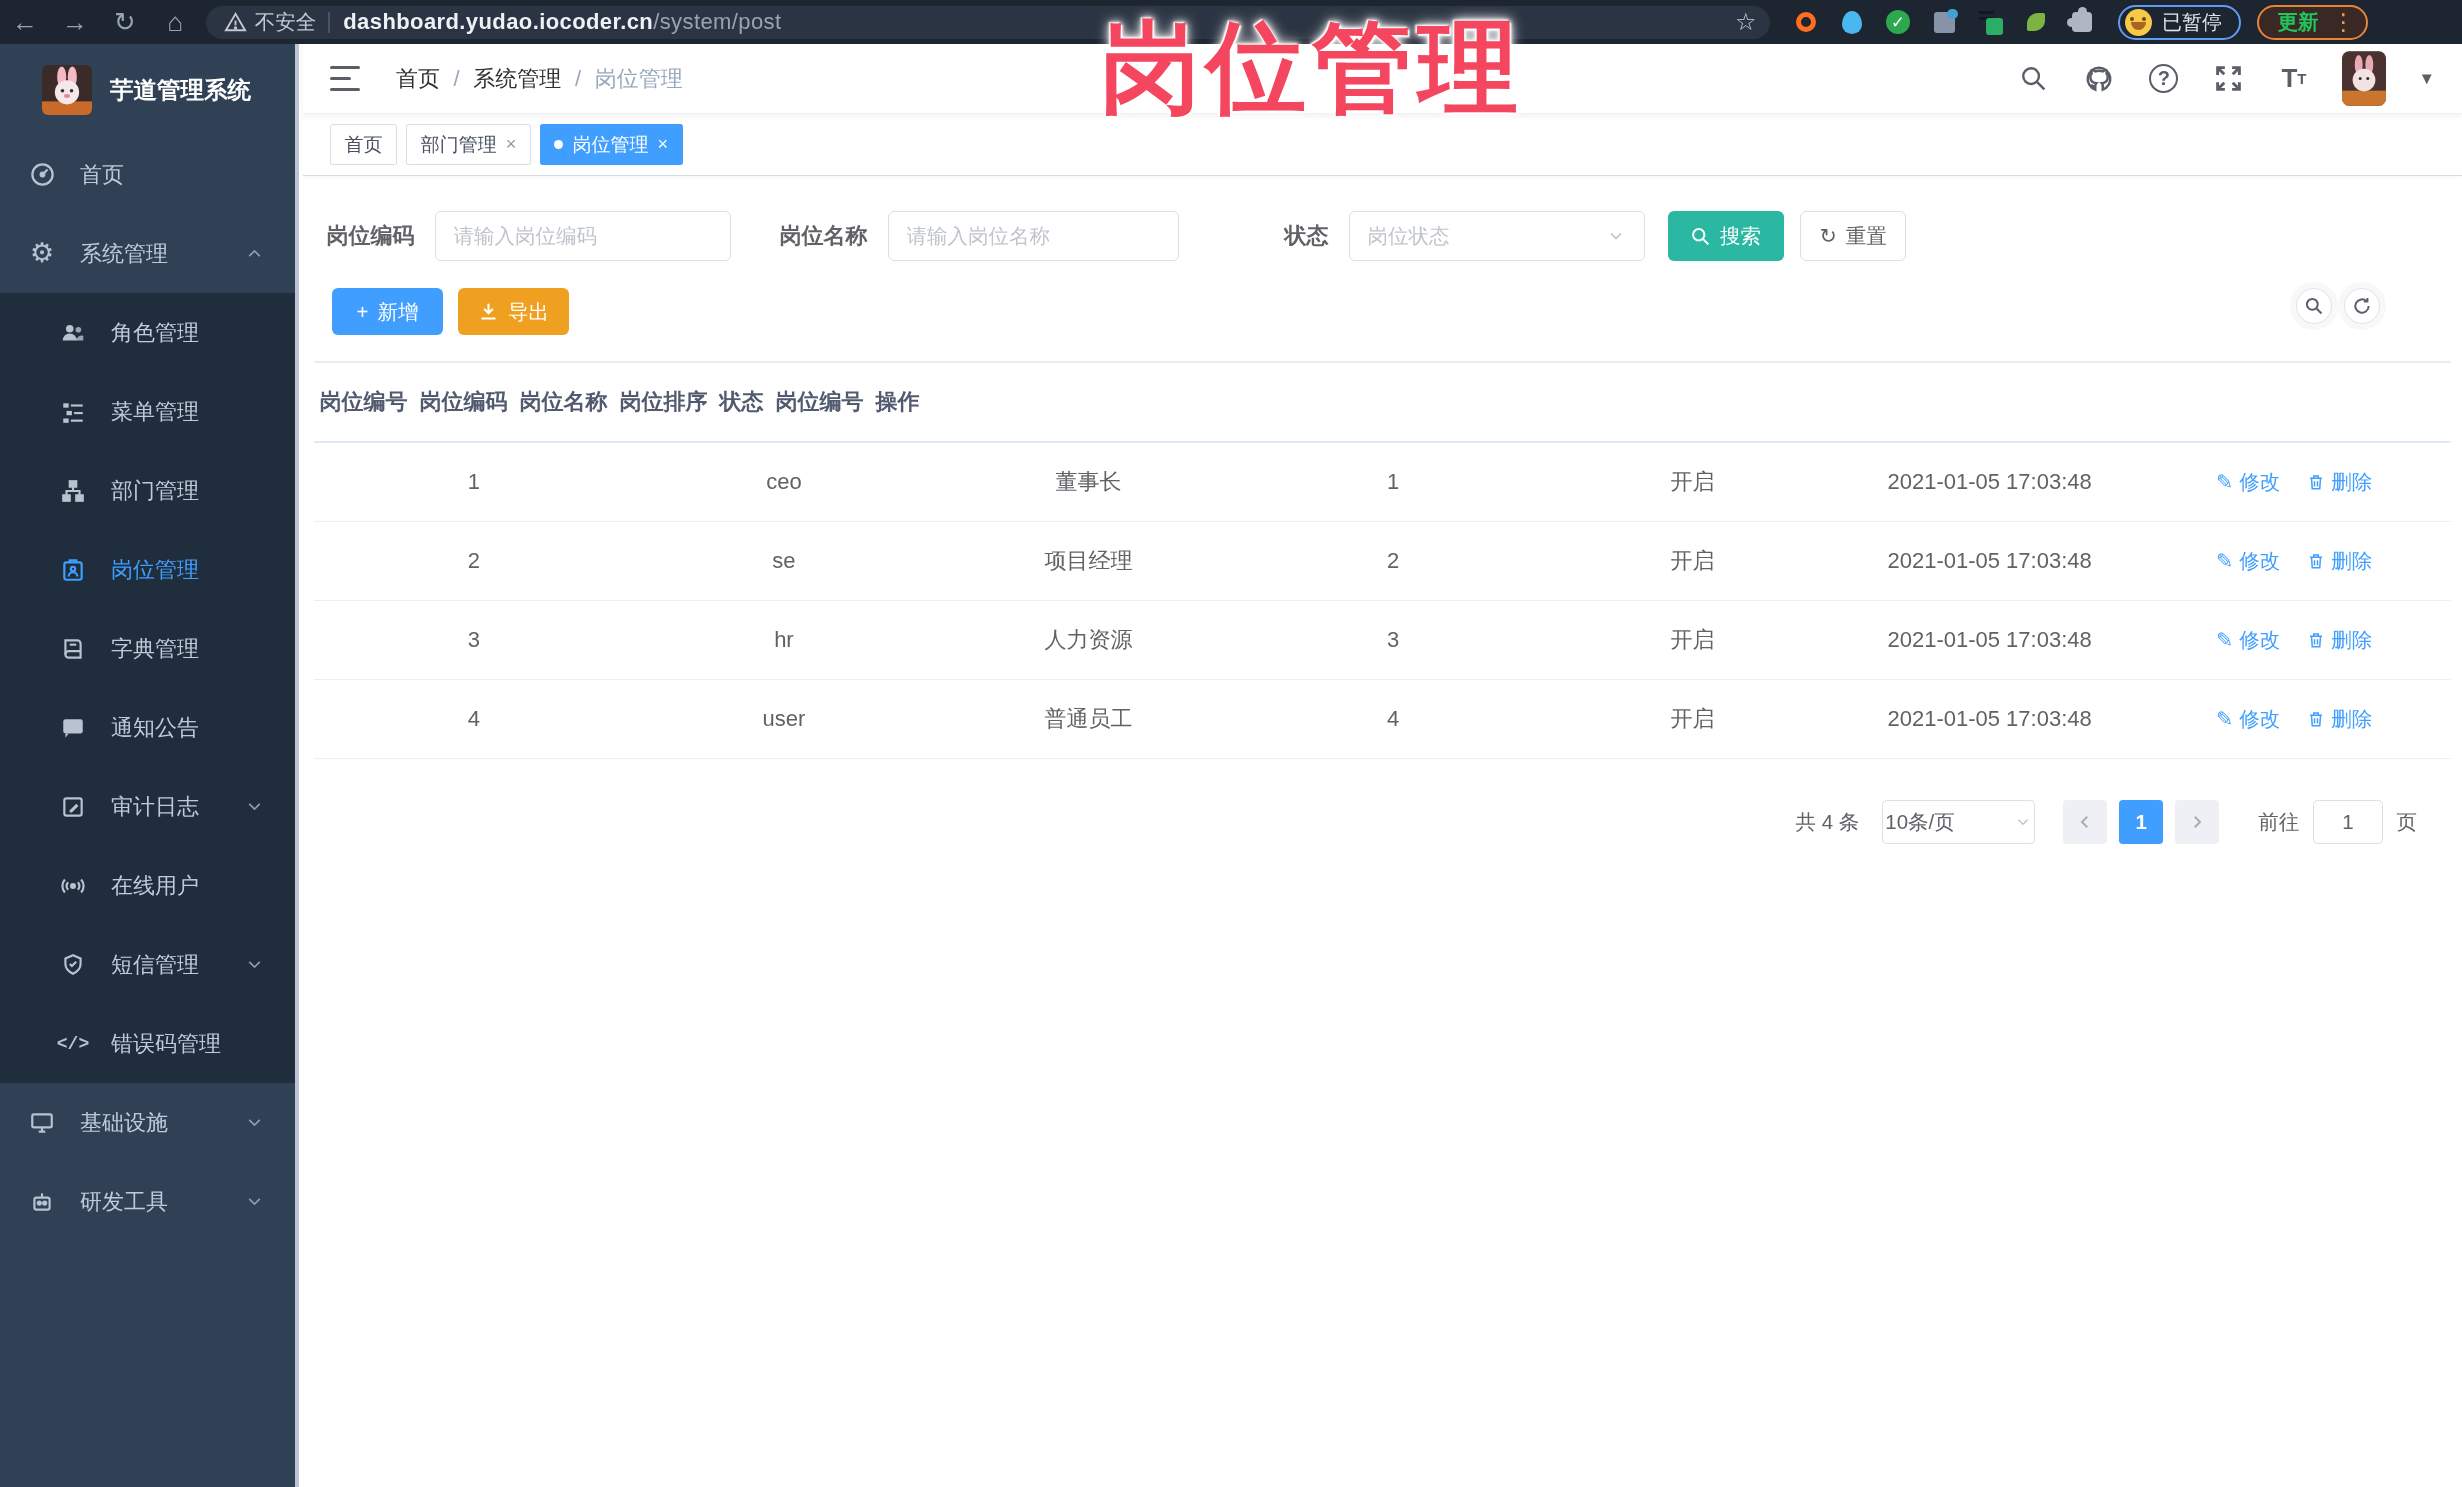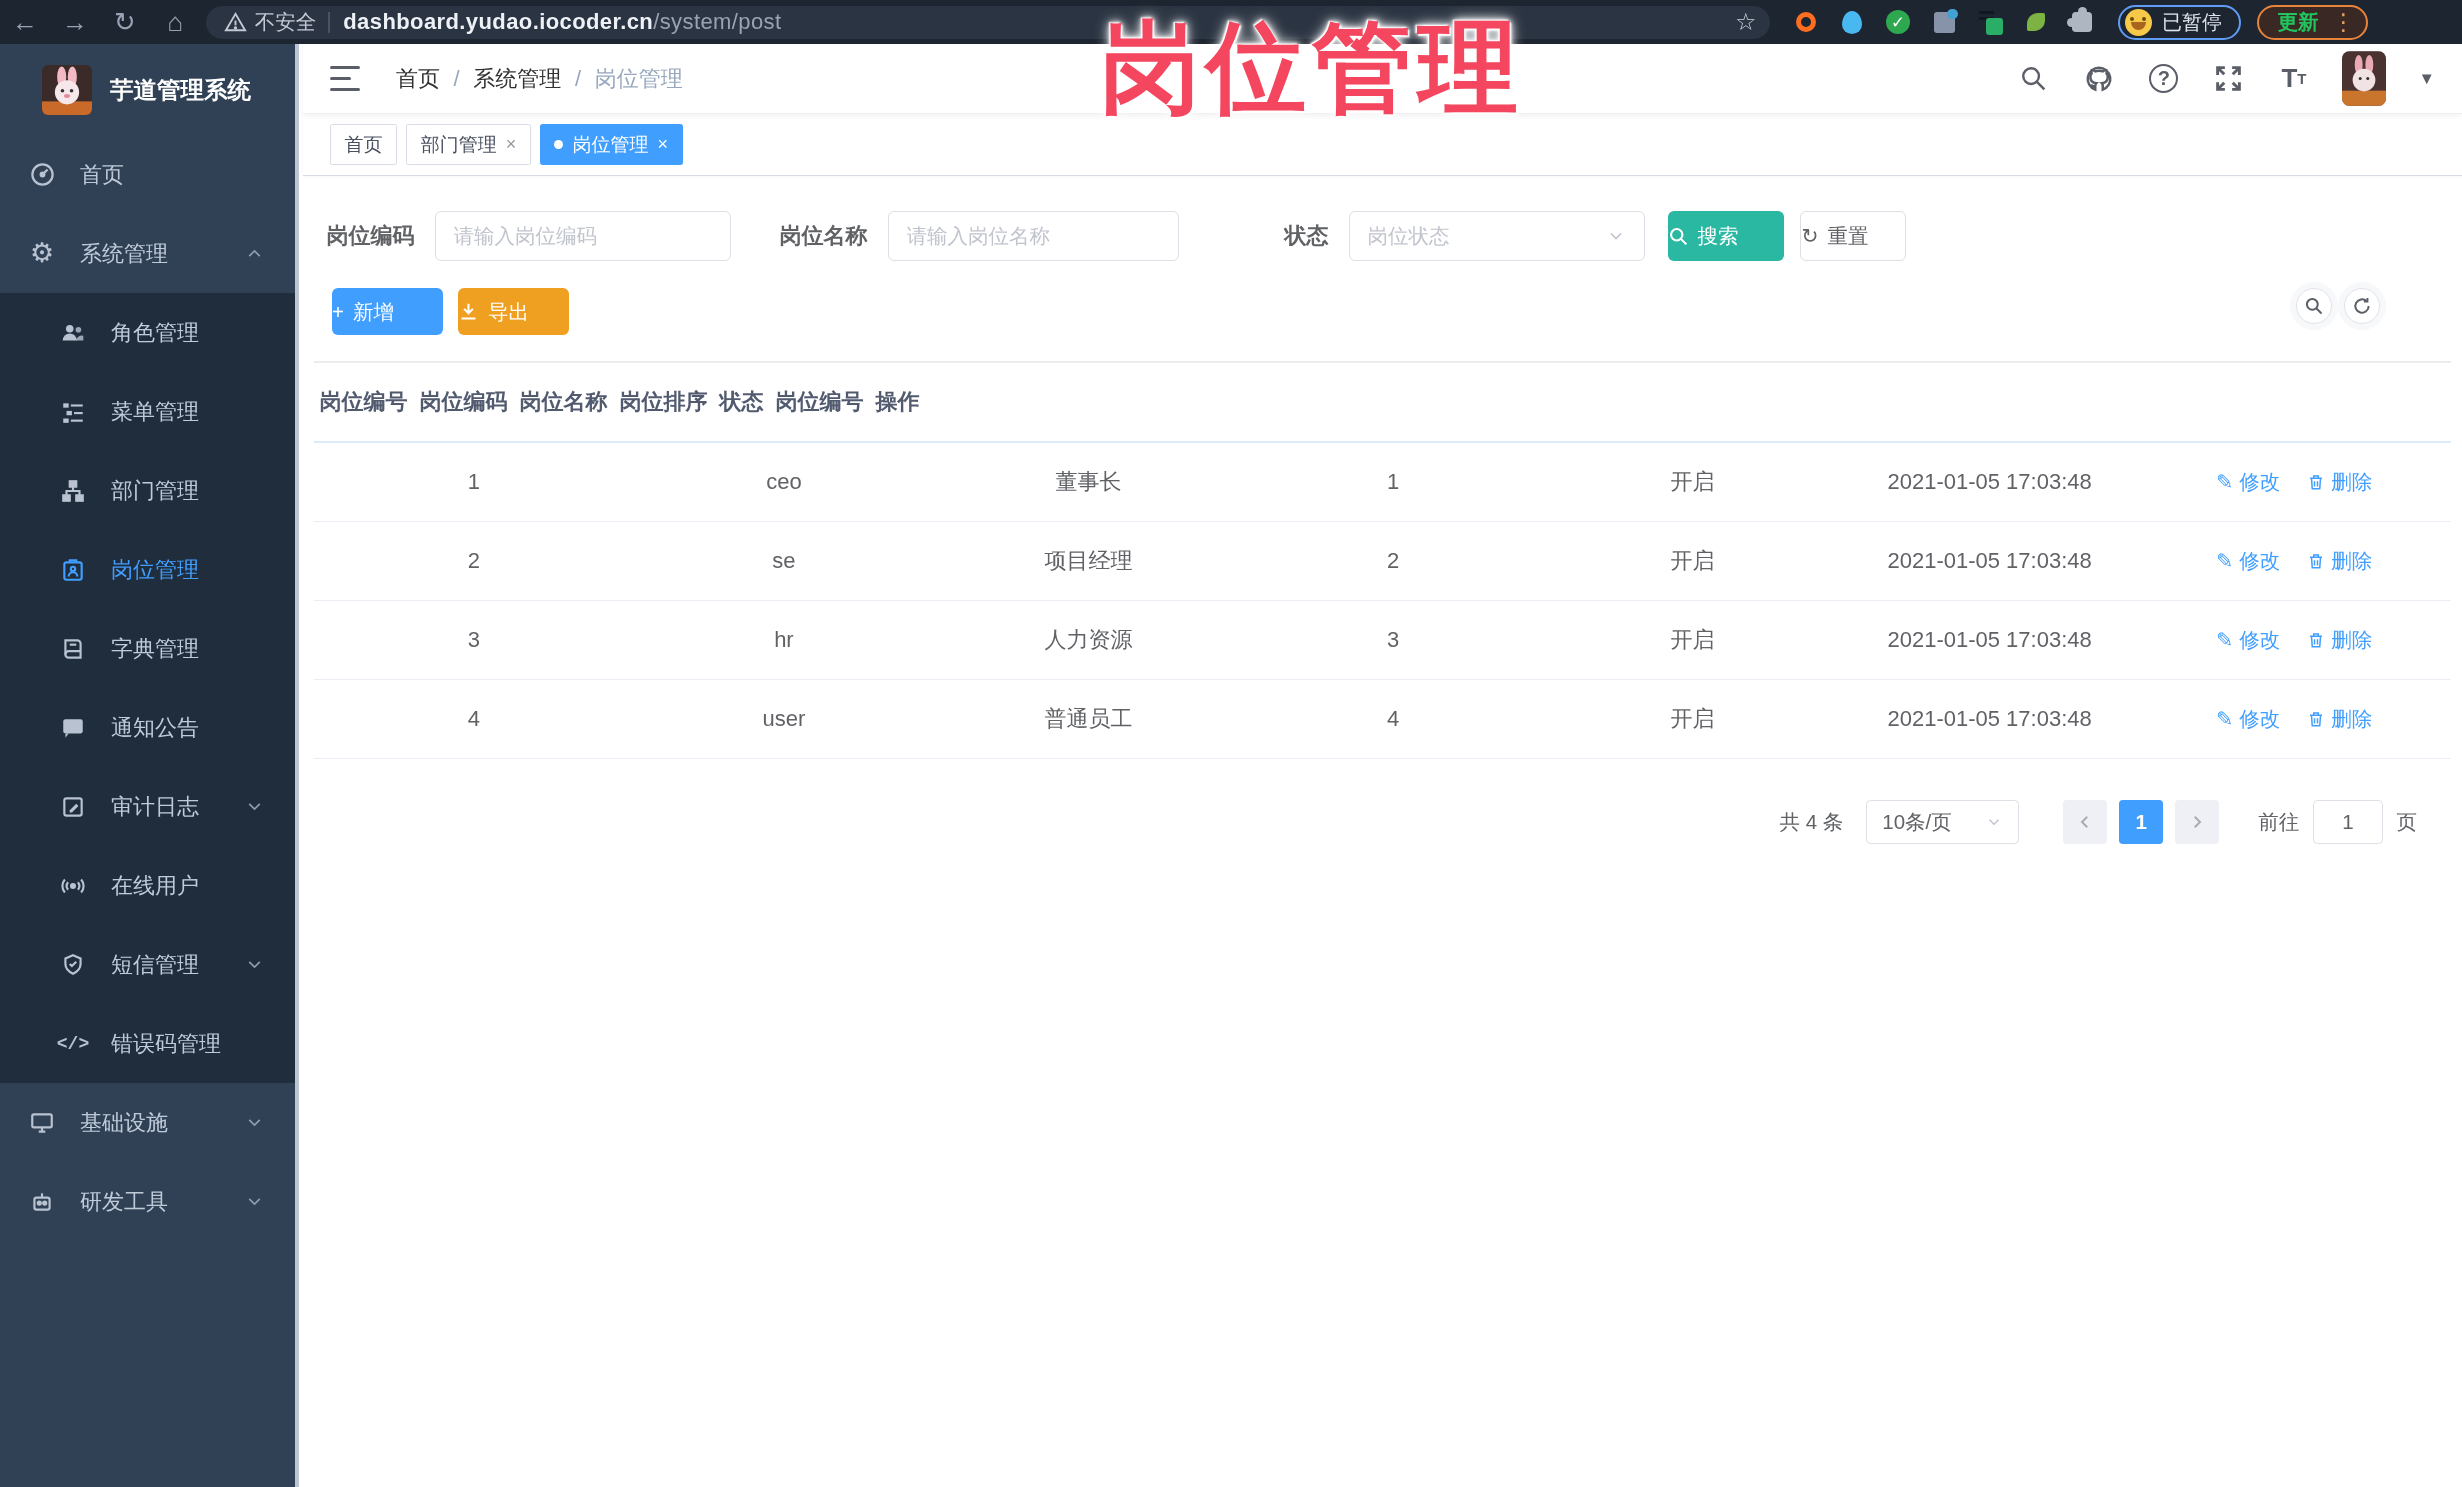"搜索" .btn { justify-content: none -> center }
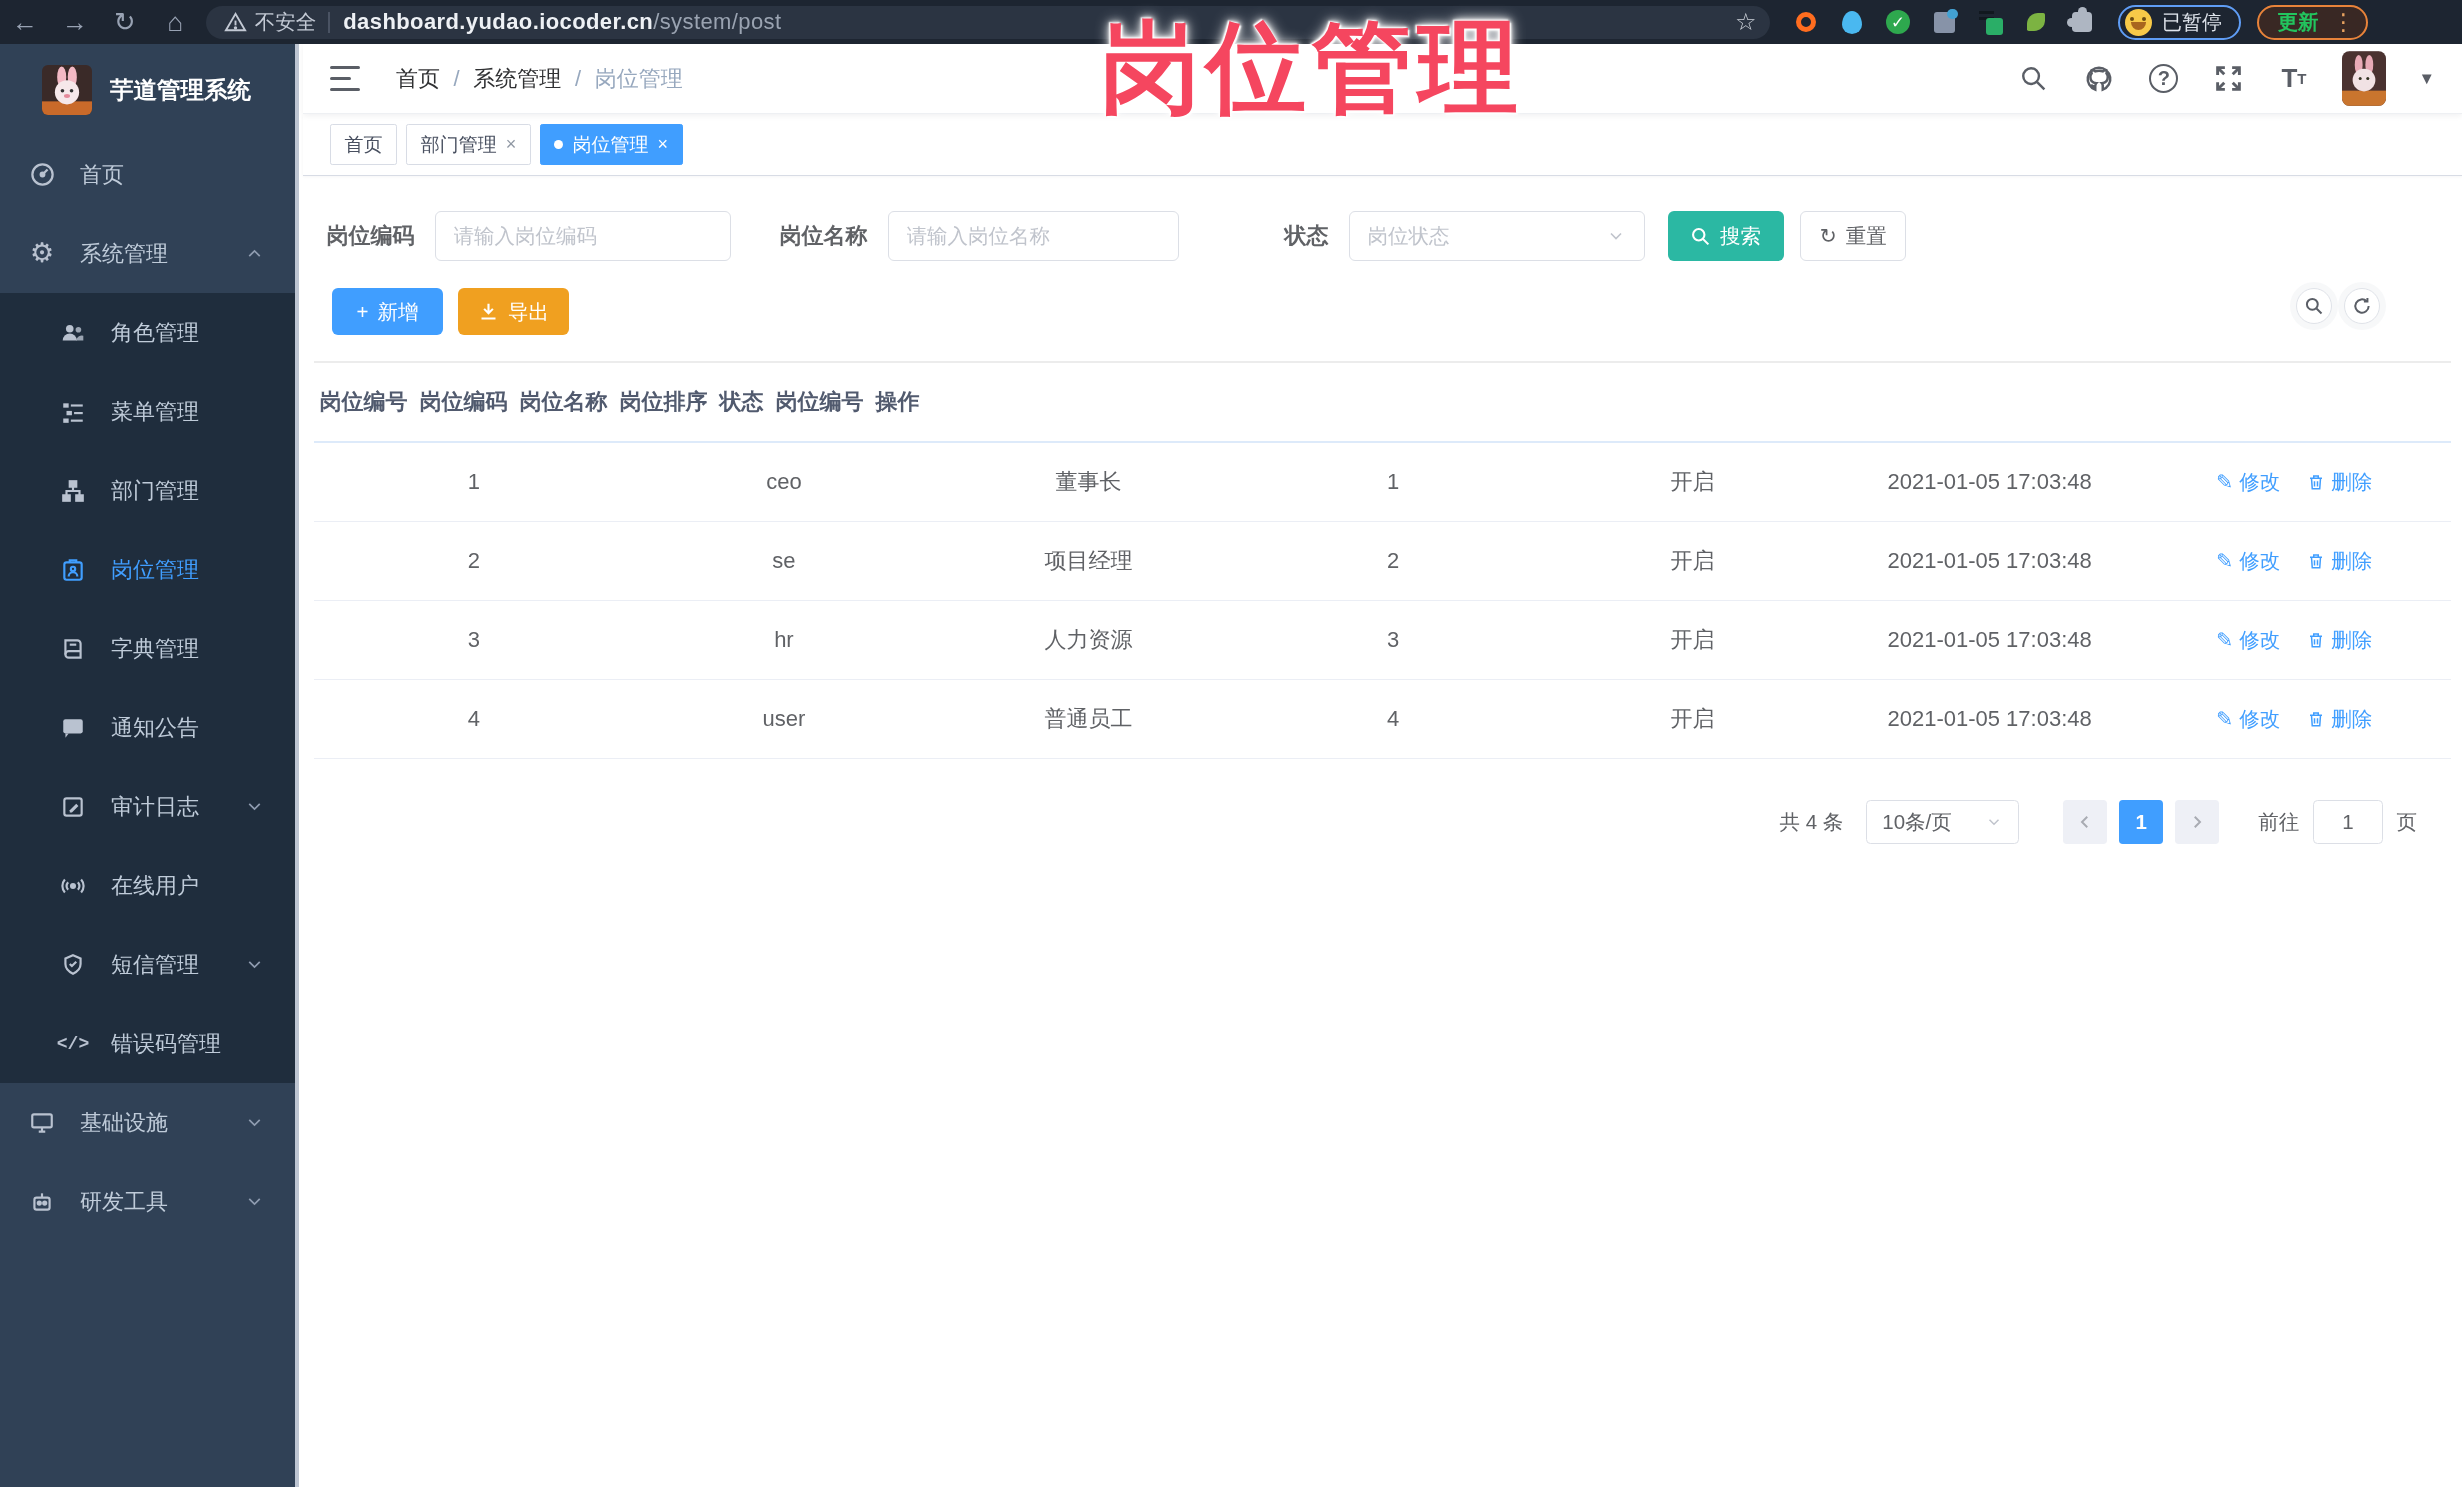"10条/页" .pg-size { margin-right: 44px -> 28px; padding: 0 15px -> 0 2px }
